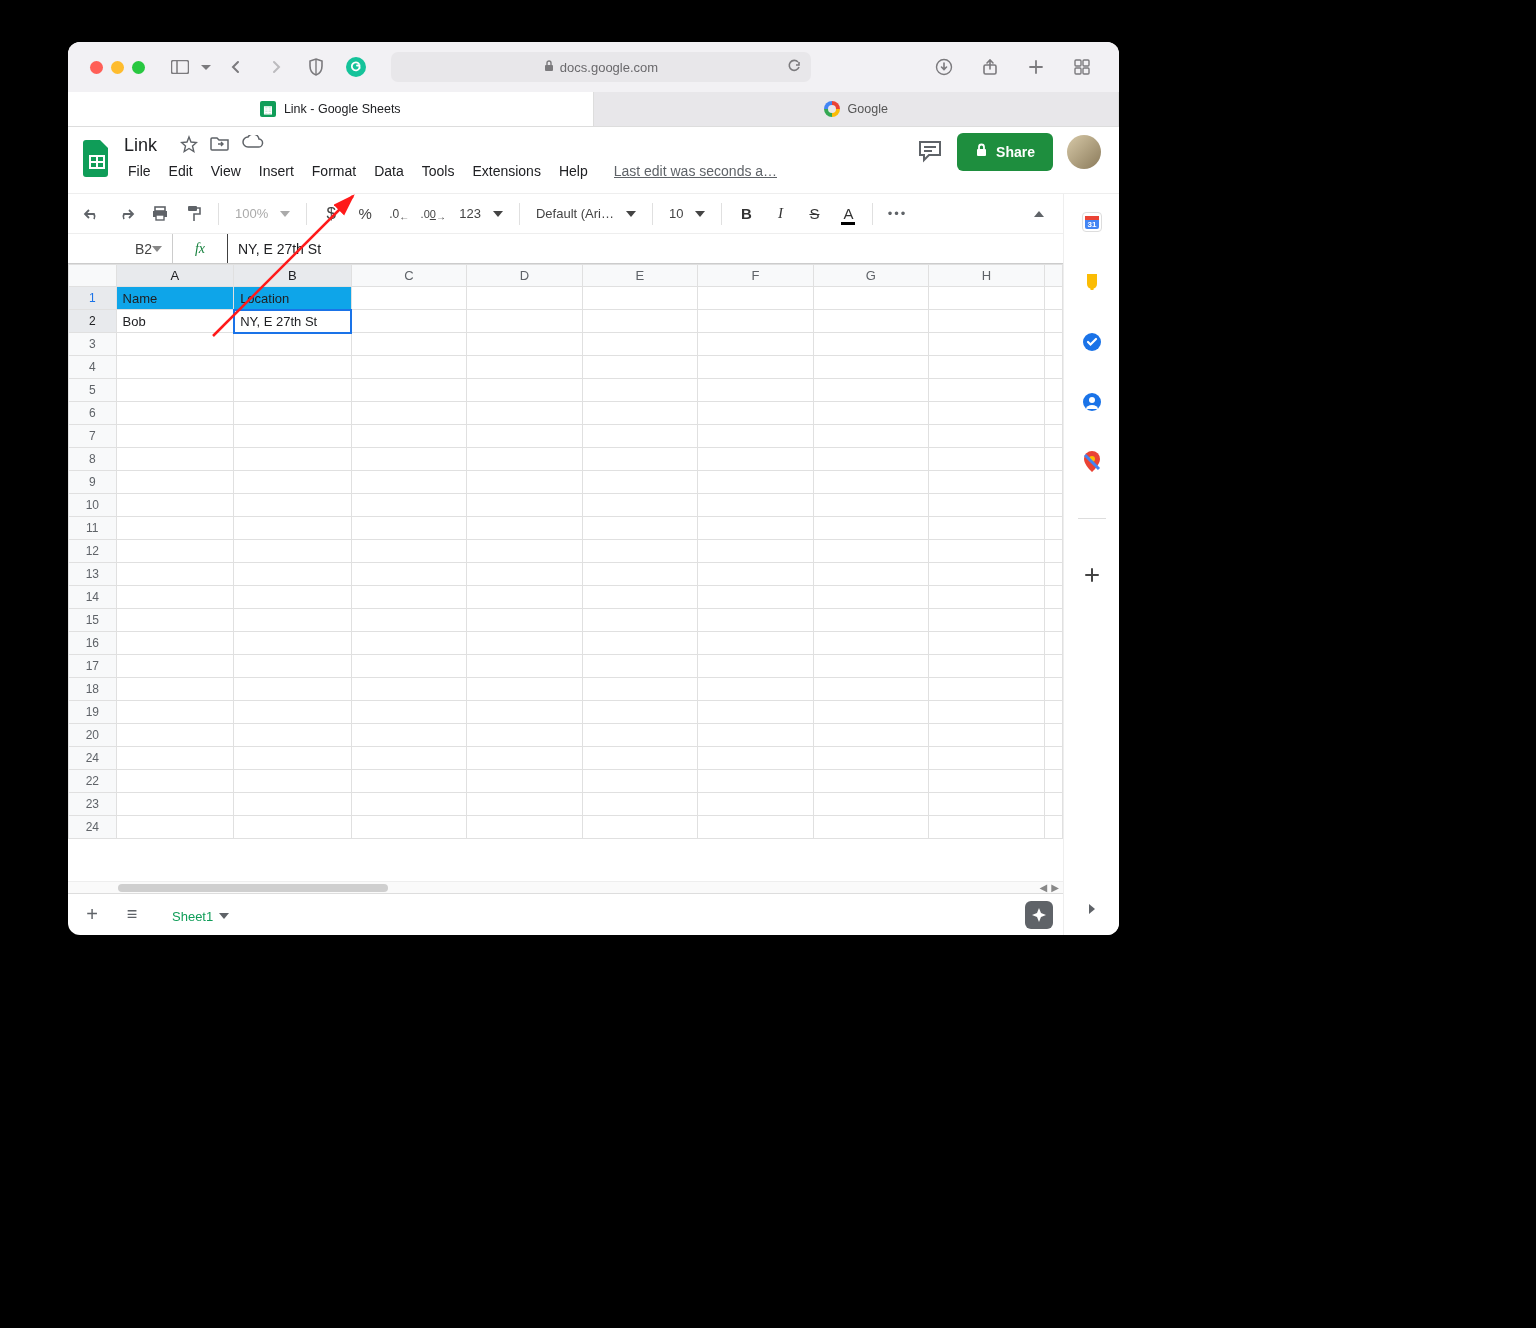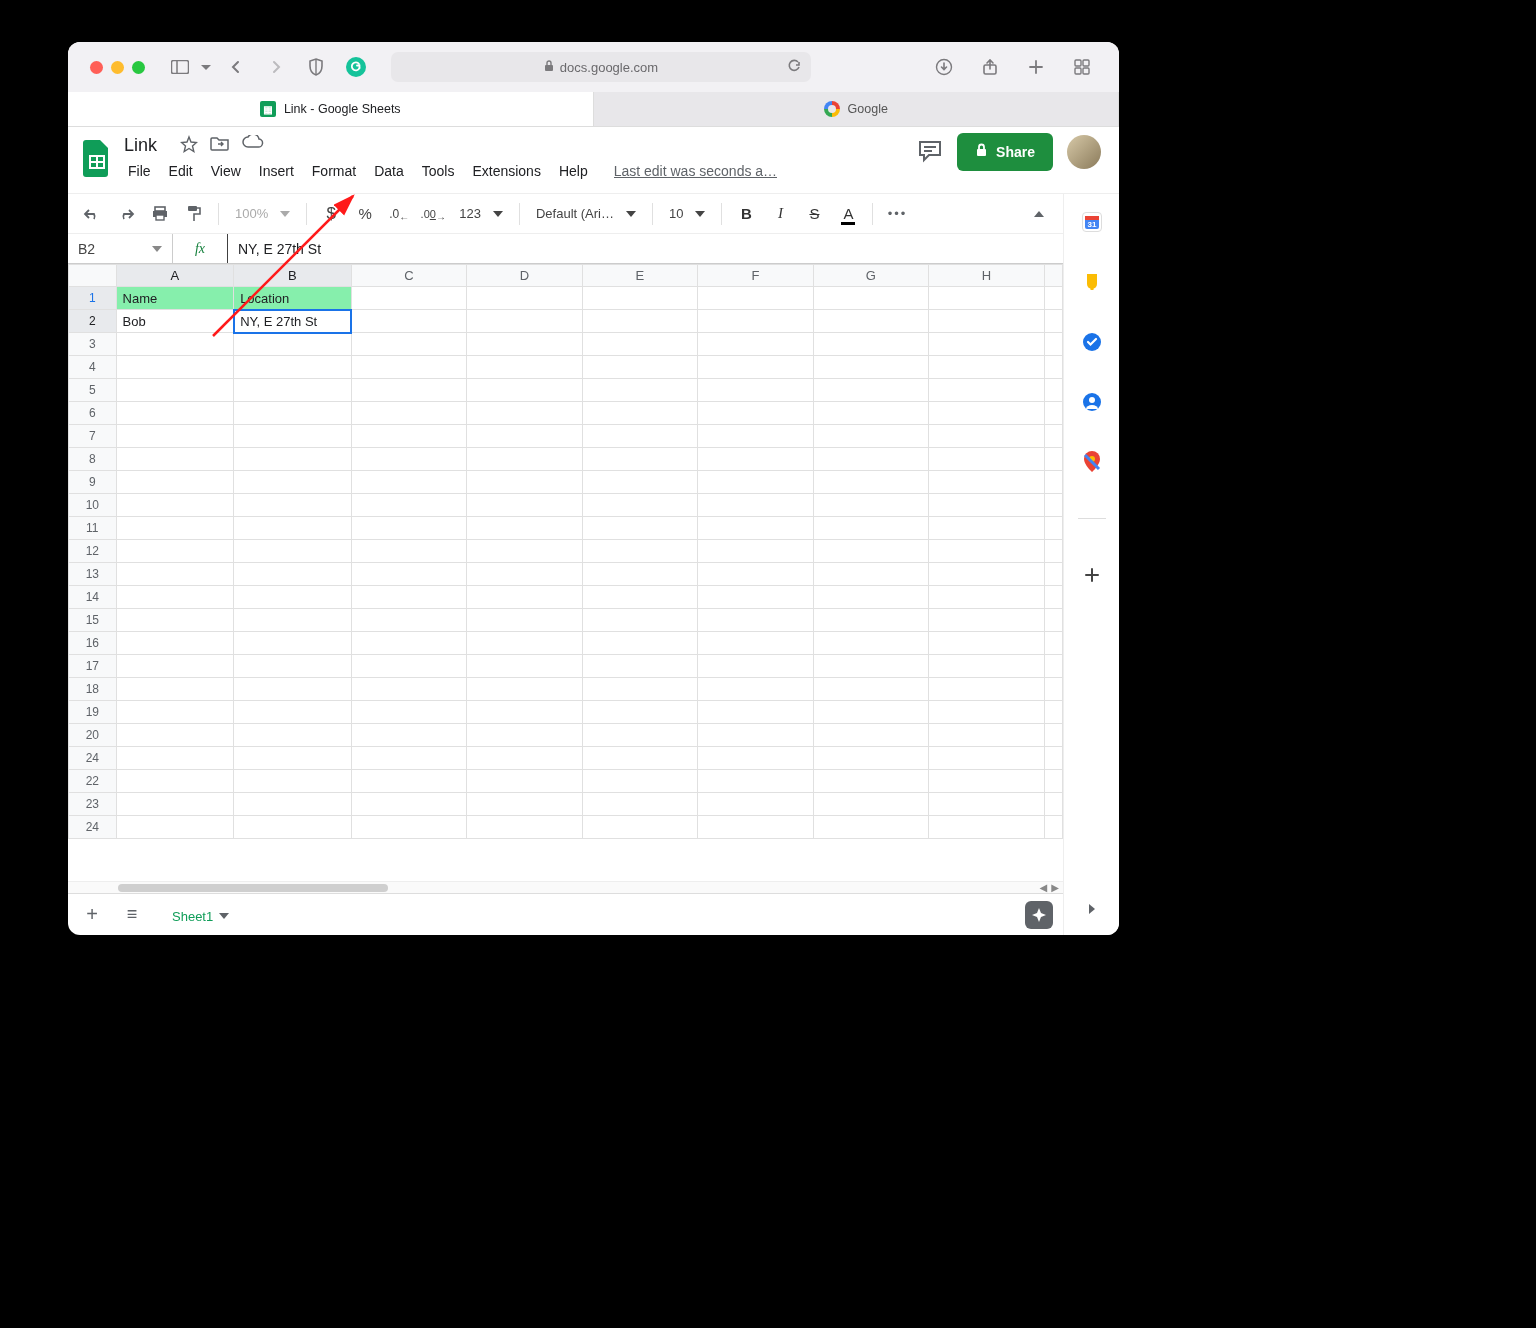"B2" .name-box { justify-content: space-between -> flex-end }
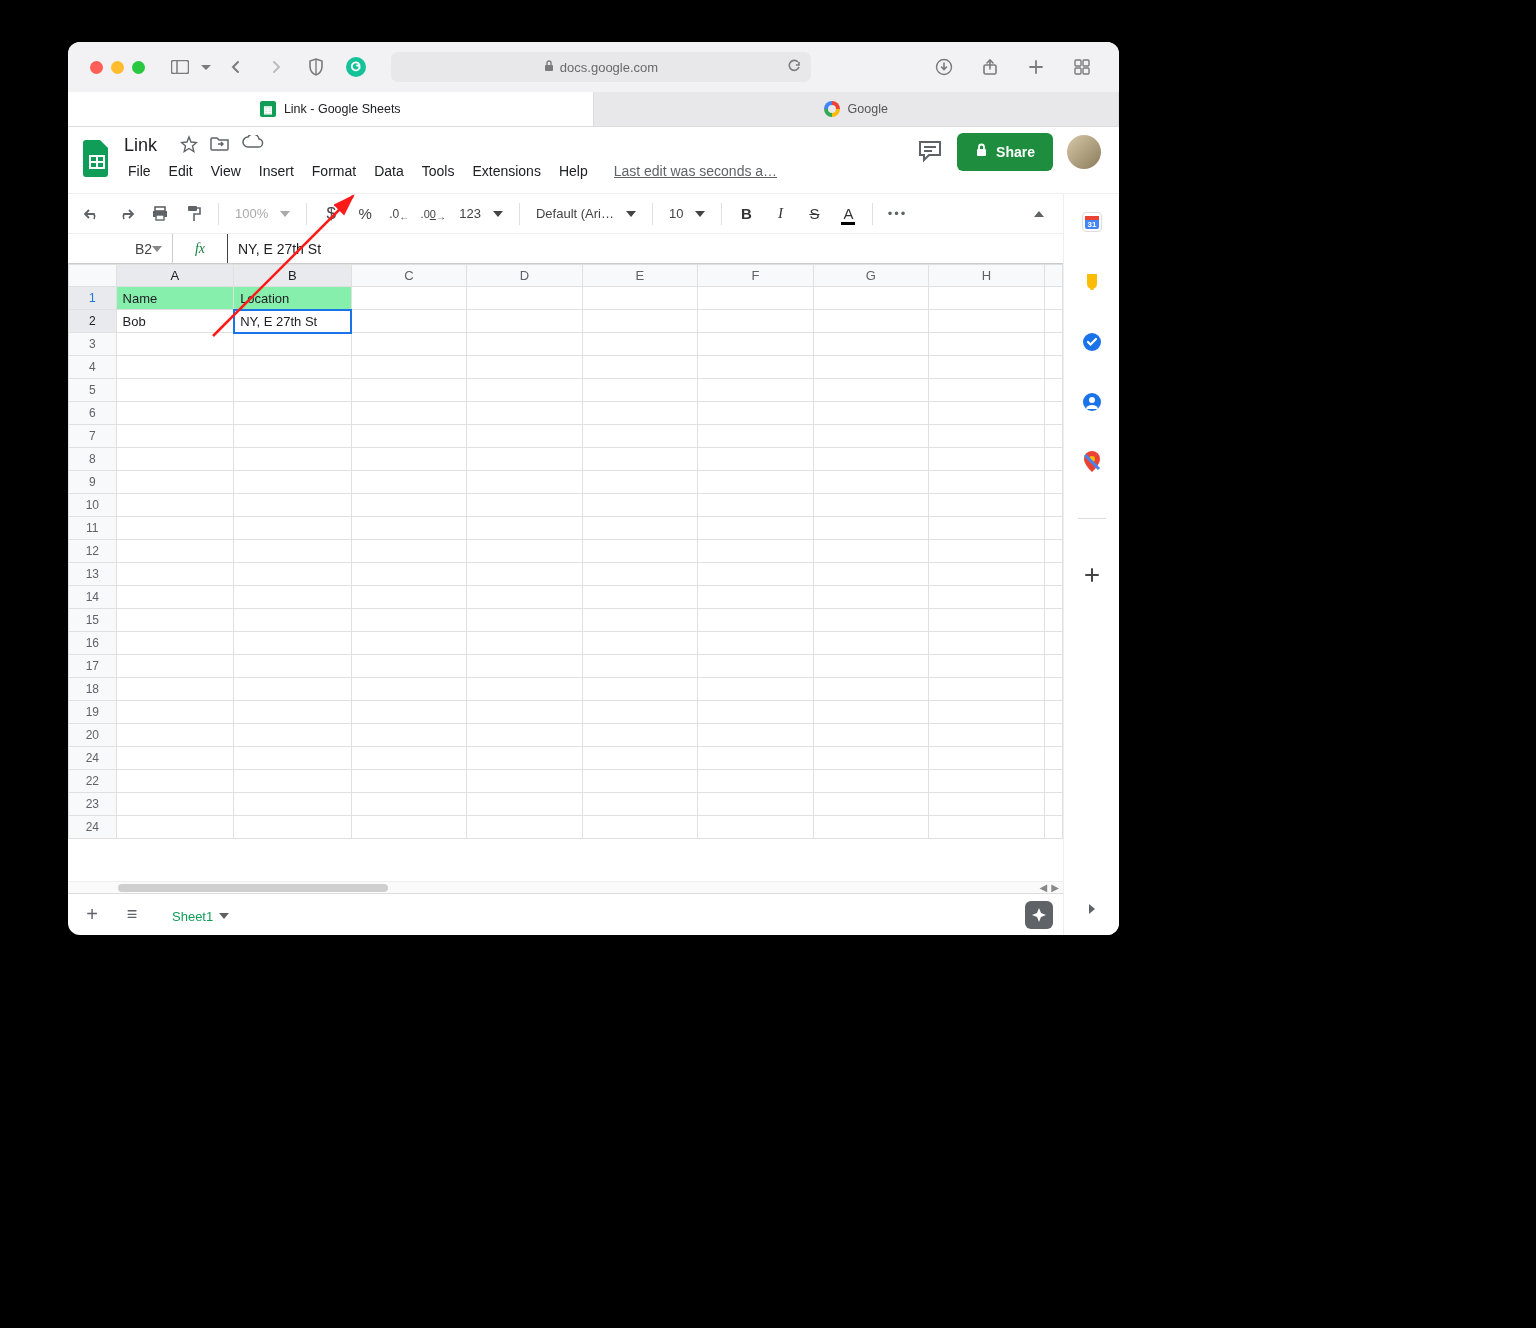"Name" td.row1cell { background: #86efac -> #0ea5e9 }
